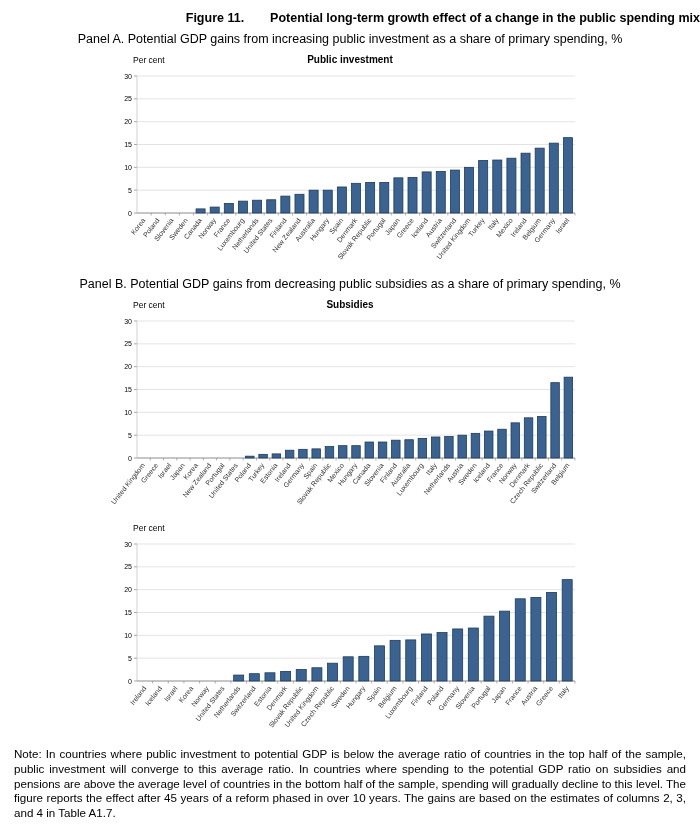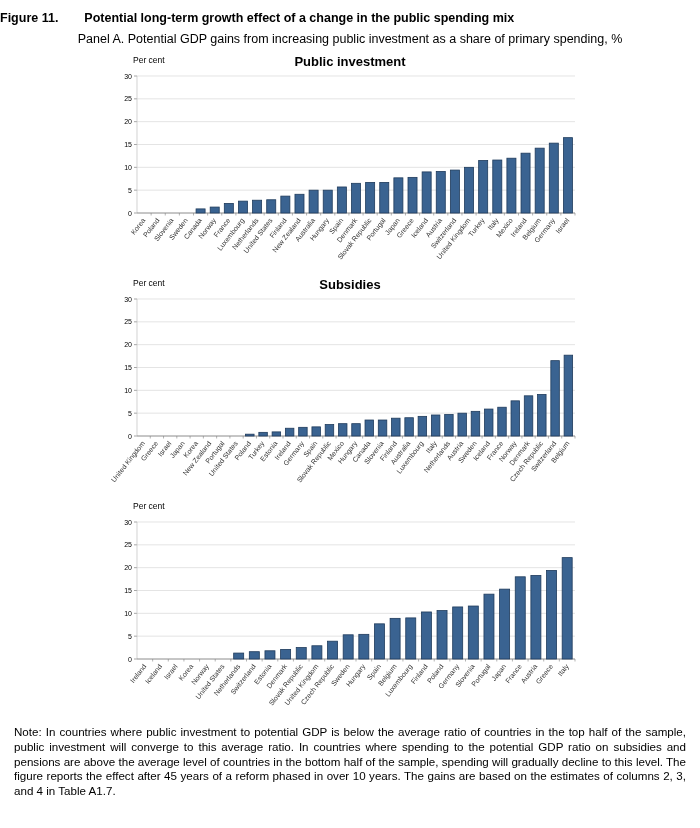"Figure 11. Potential long-term growth" .figure-title { text-align: left -> right }
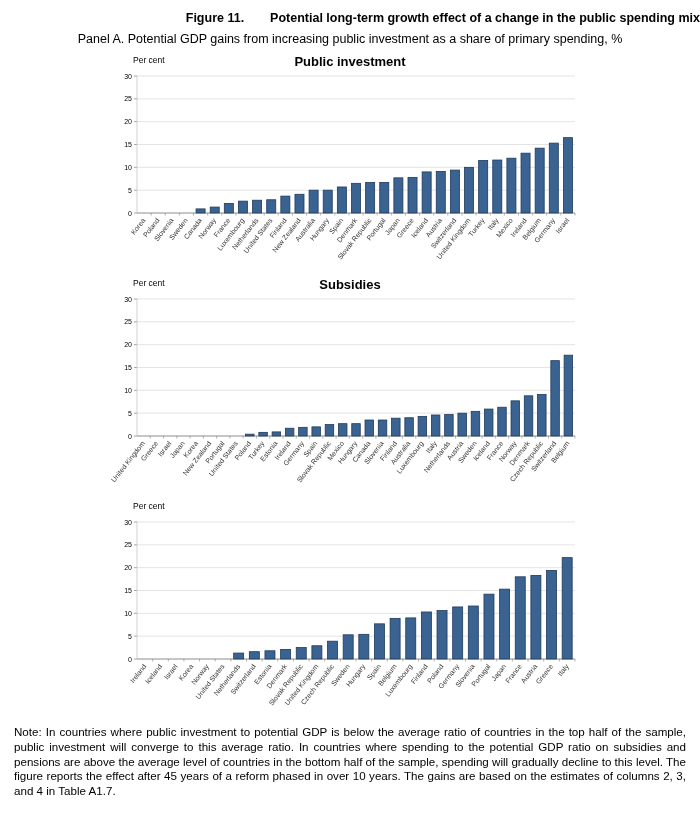"Public investment" .chart-title { font-size: 13px -> 10px }
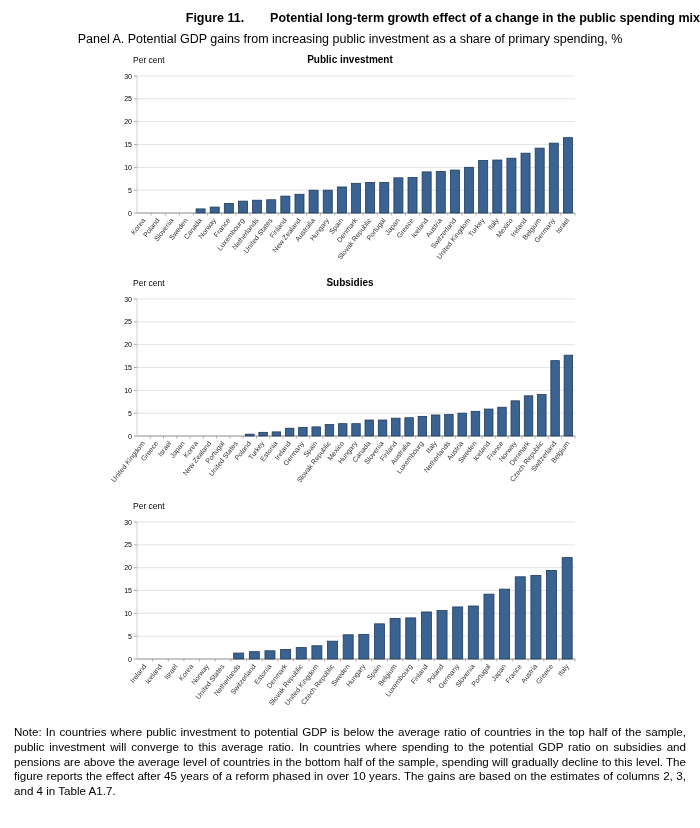"Panel B. Potential GDP gains" h2.panel-heading { html: none -> <h2>Panel B. Potential GDP gains from decreasing public subsidies as a share of primary spending, %</h2> }
